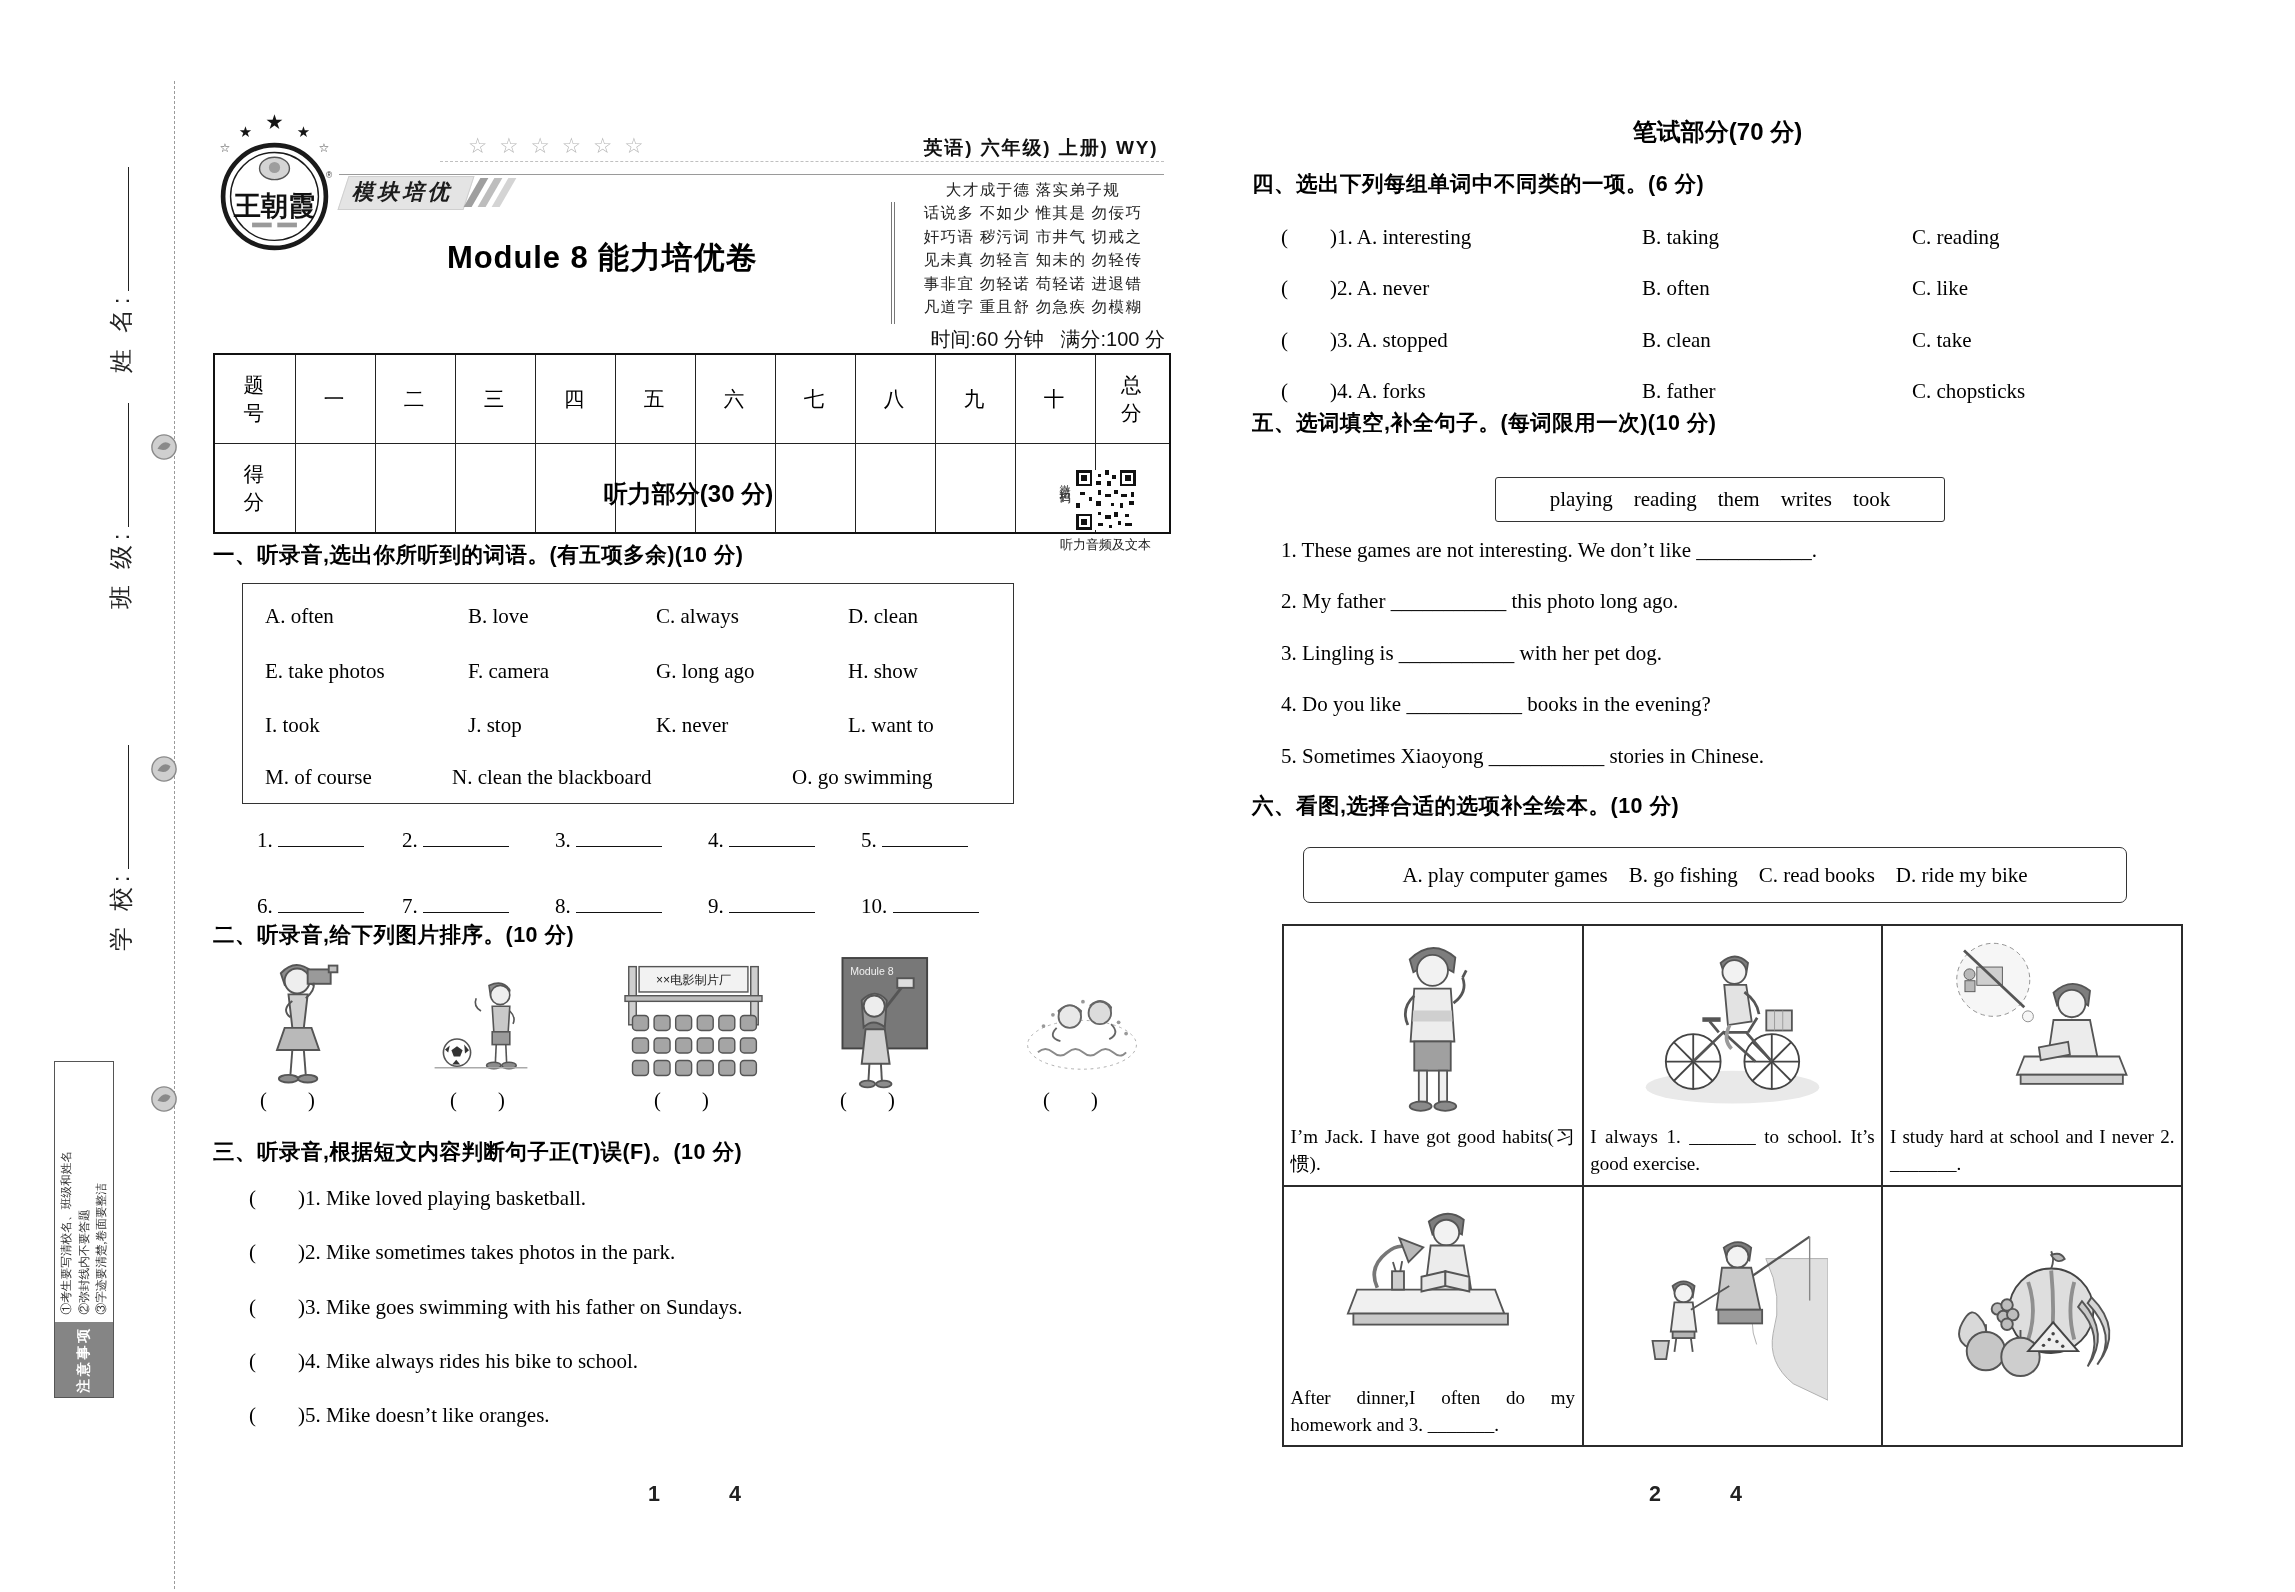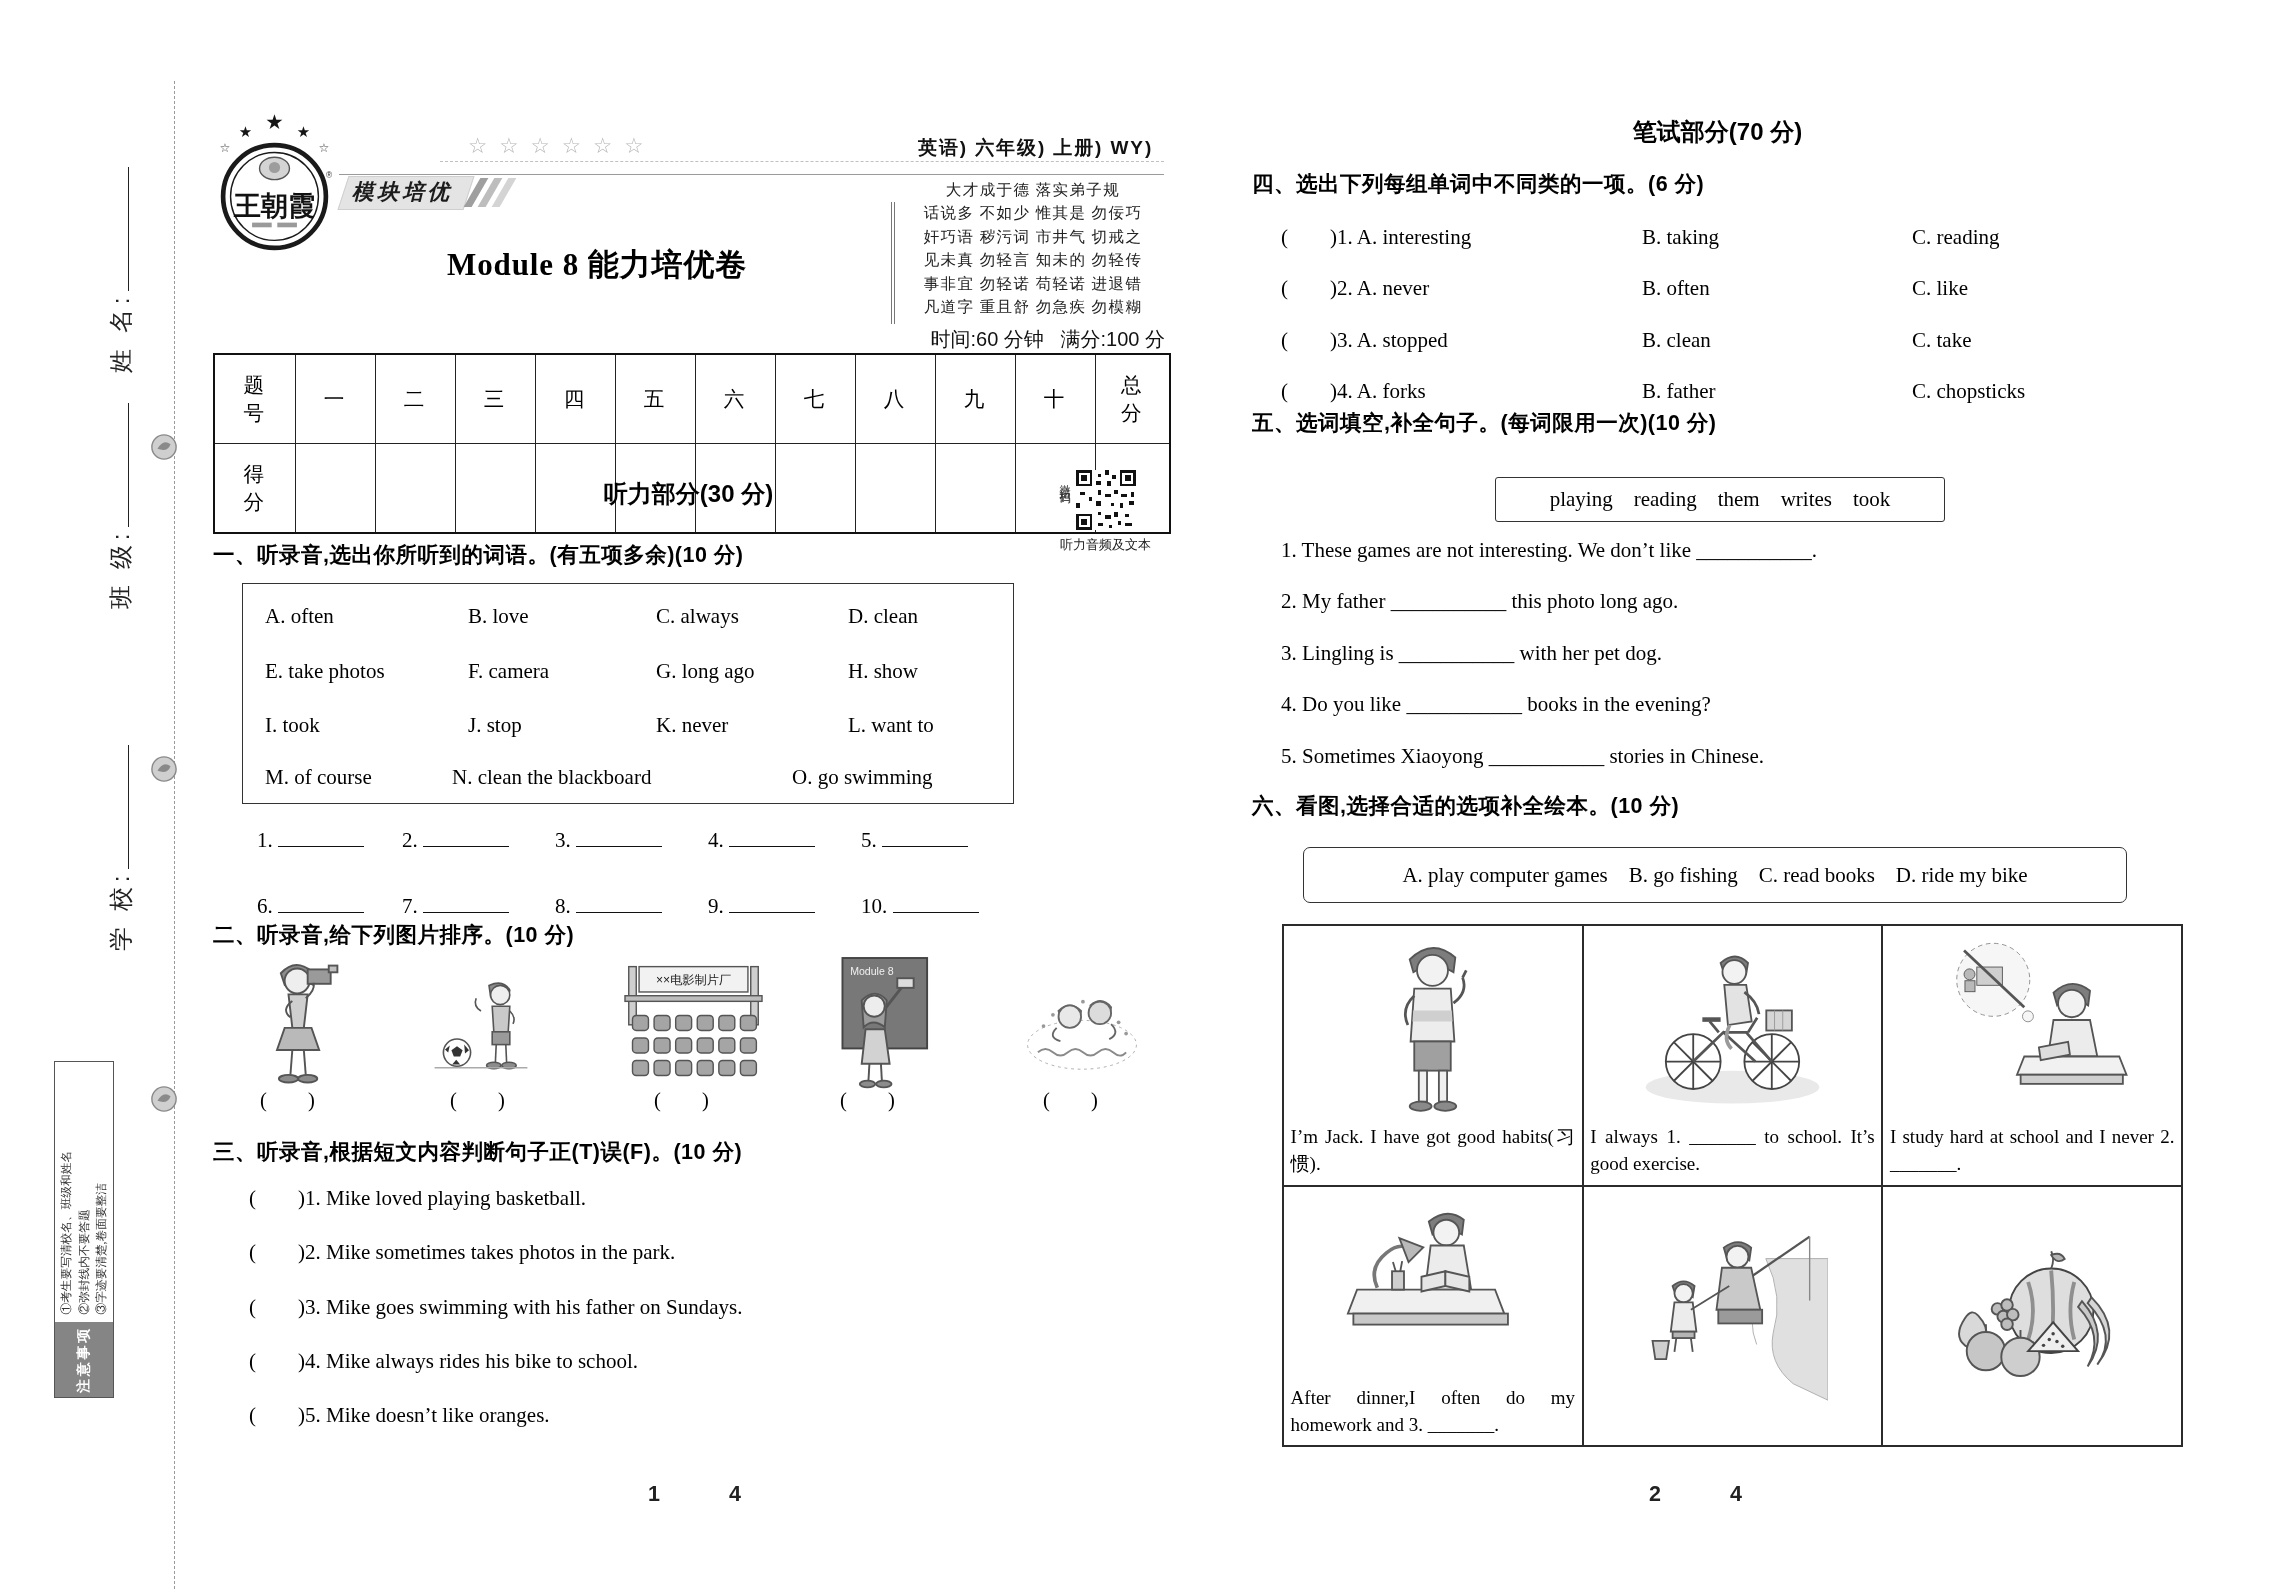"英语) 六年级) 上册) WY)" div.abs { text-align: left -> center }
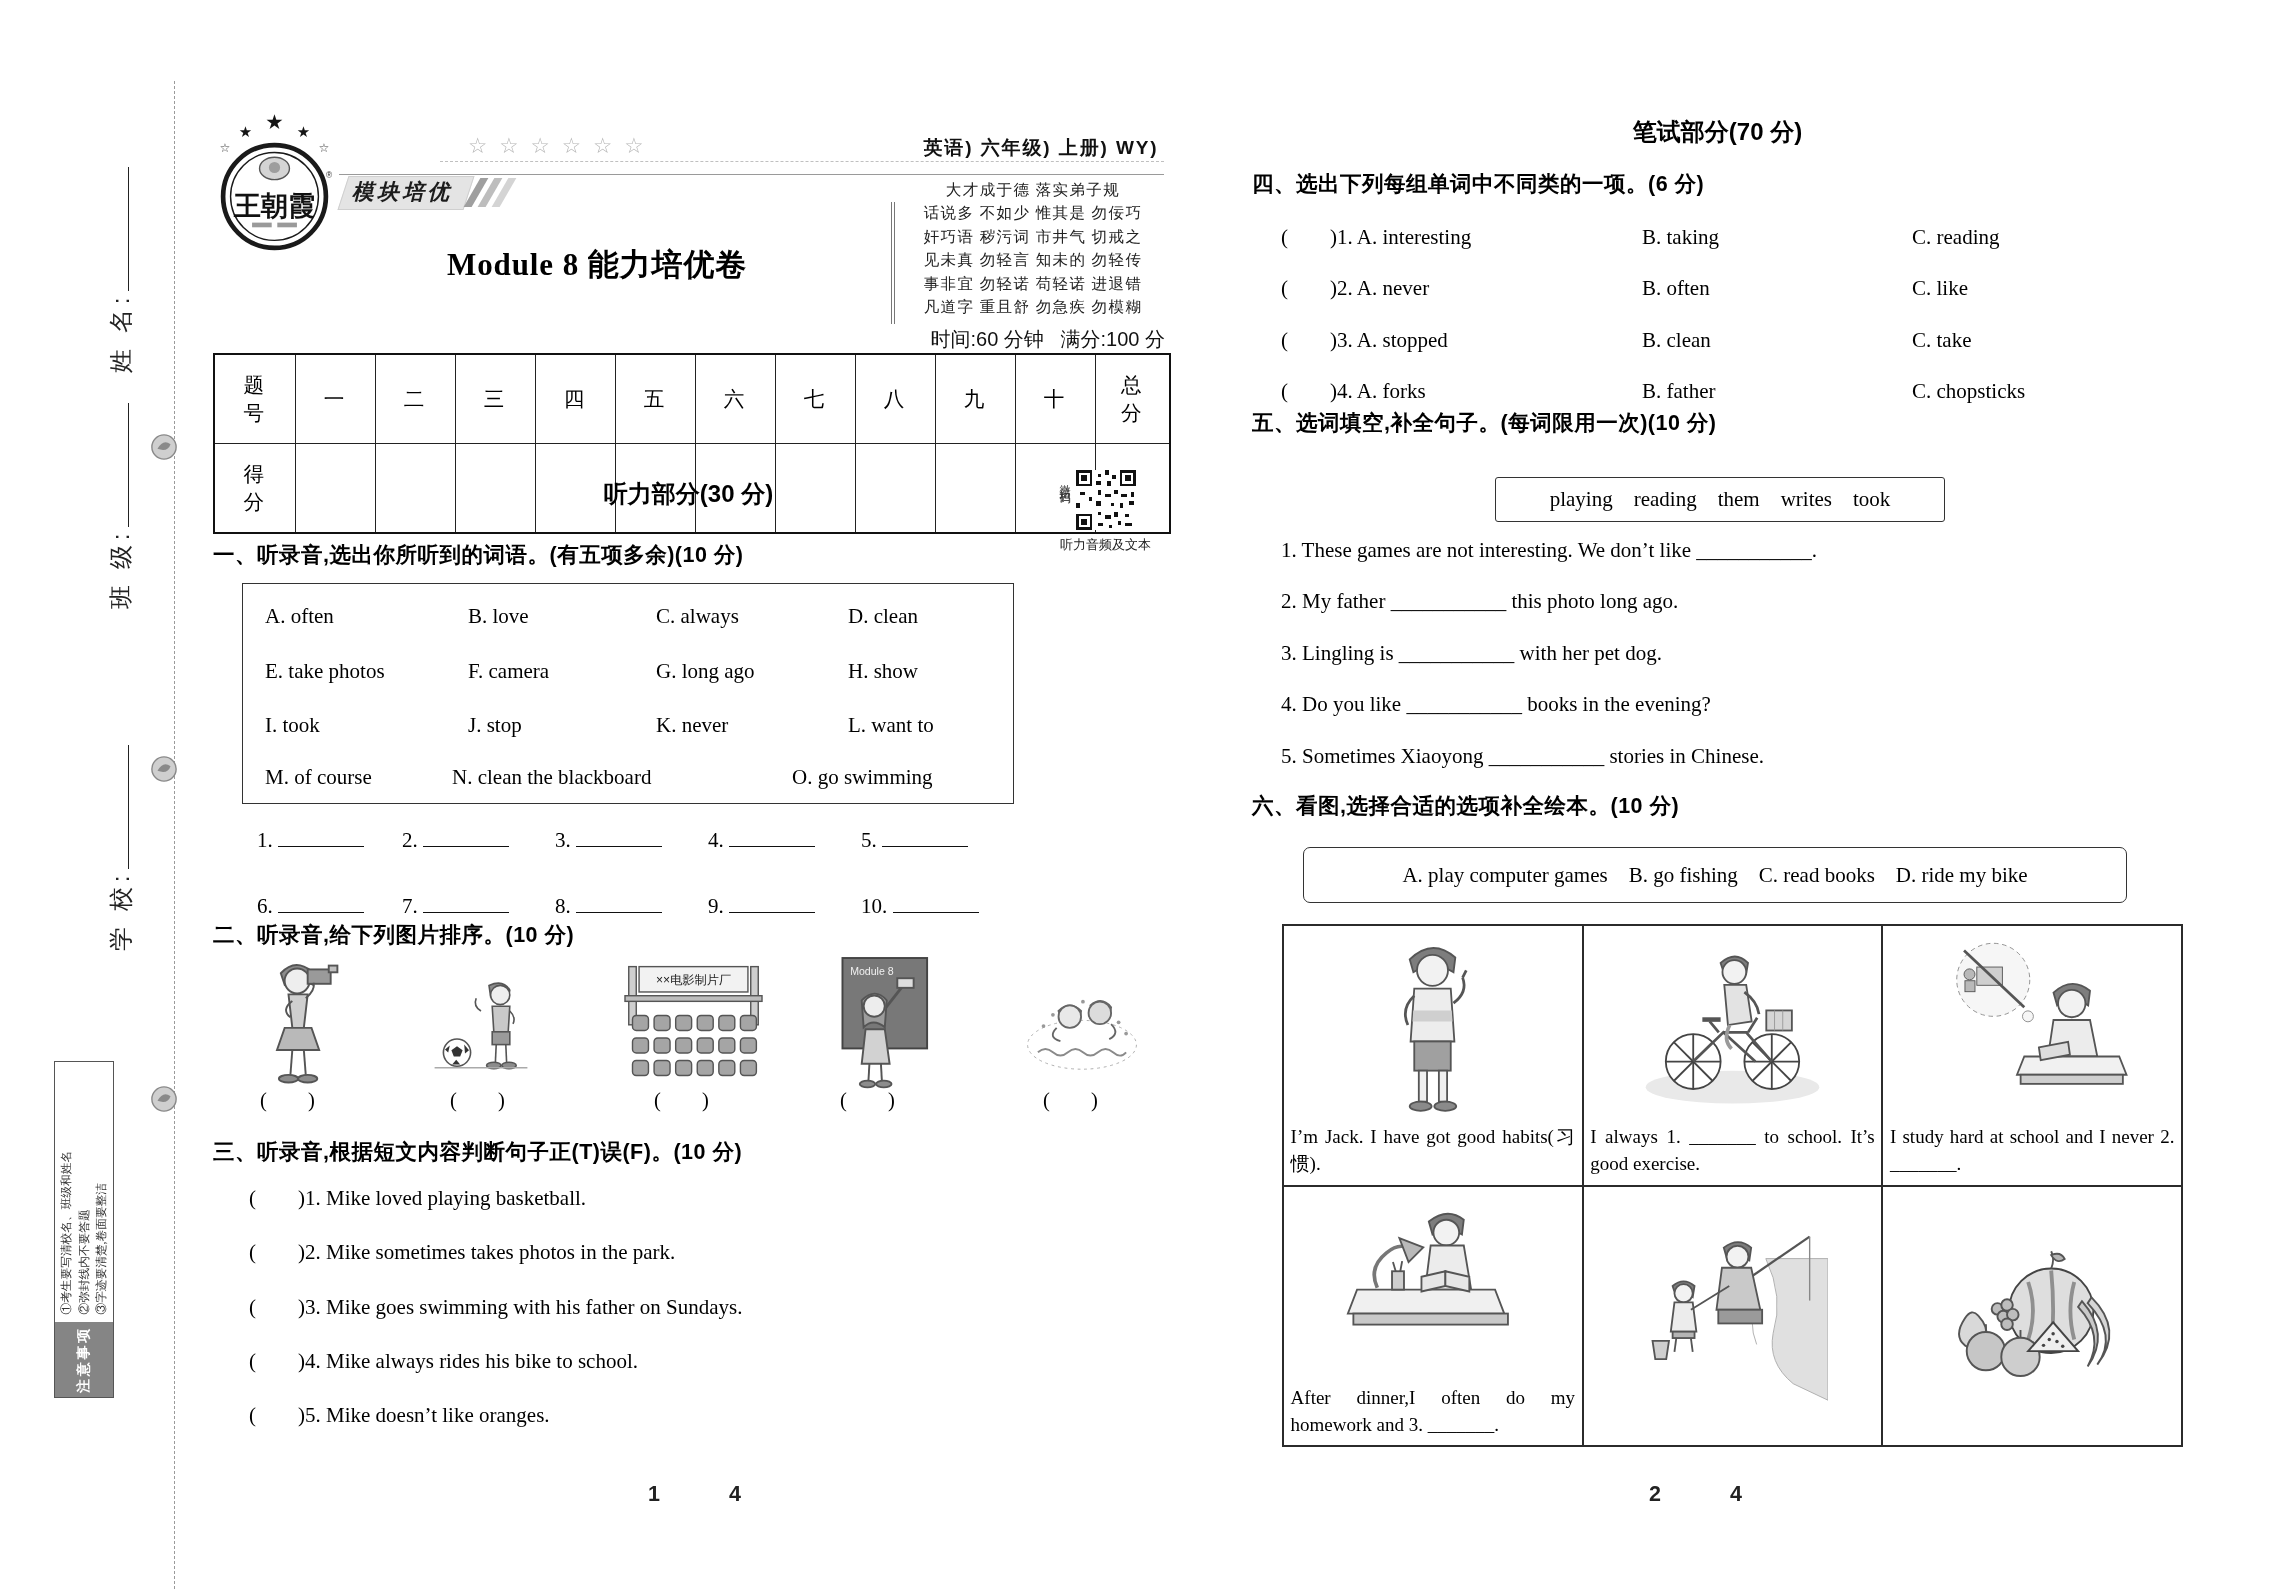"Module 8 能力培优卷" div.abs { font-family: Liberation Serif, serif -> Liberation Sans, sans-serif; top: 244px -> 237px }
